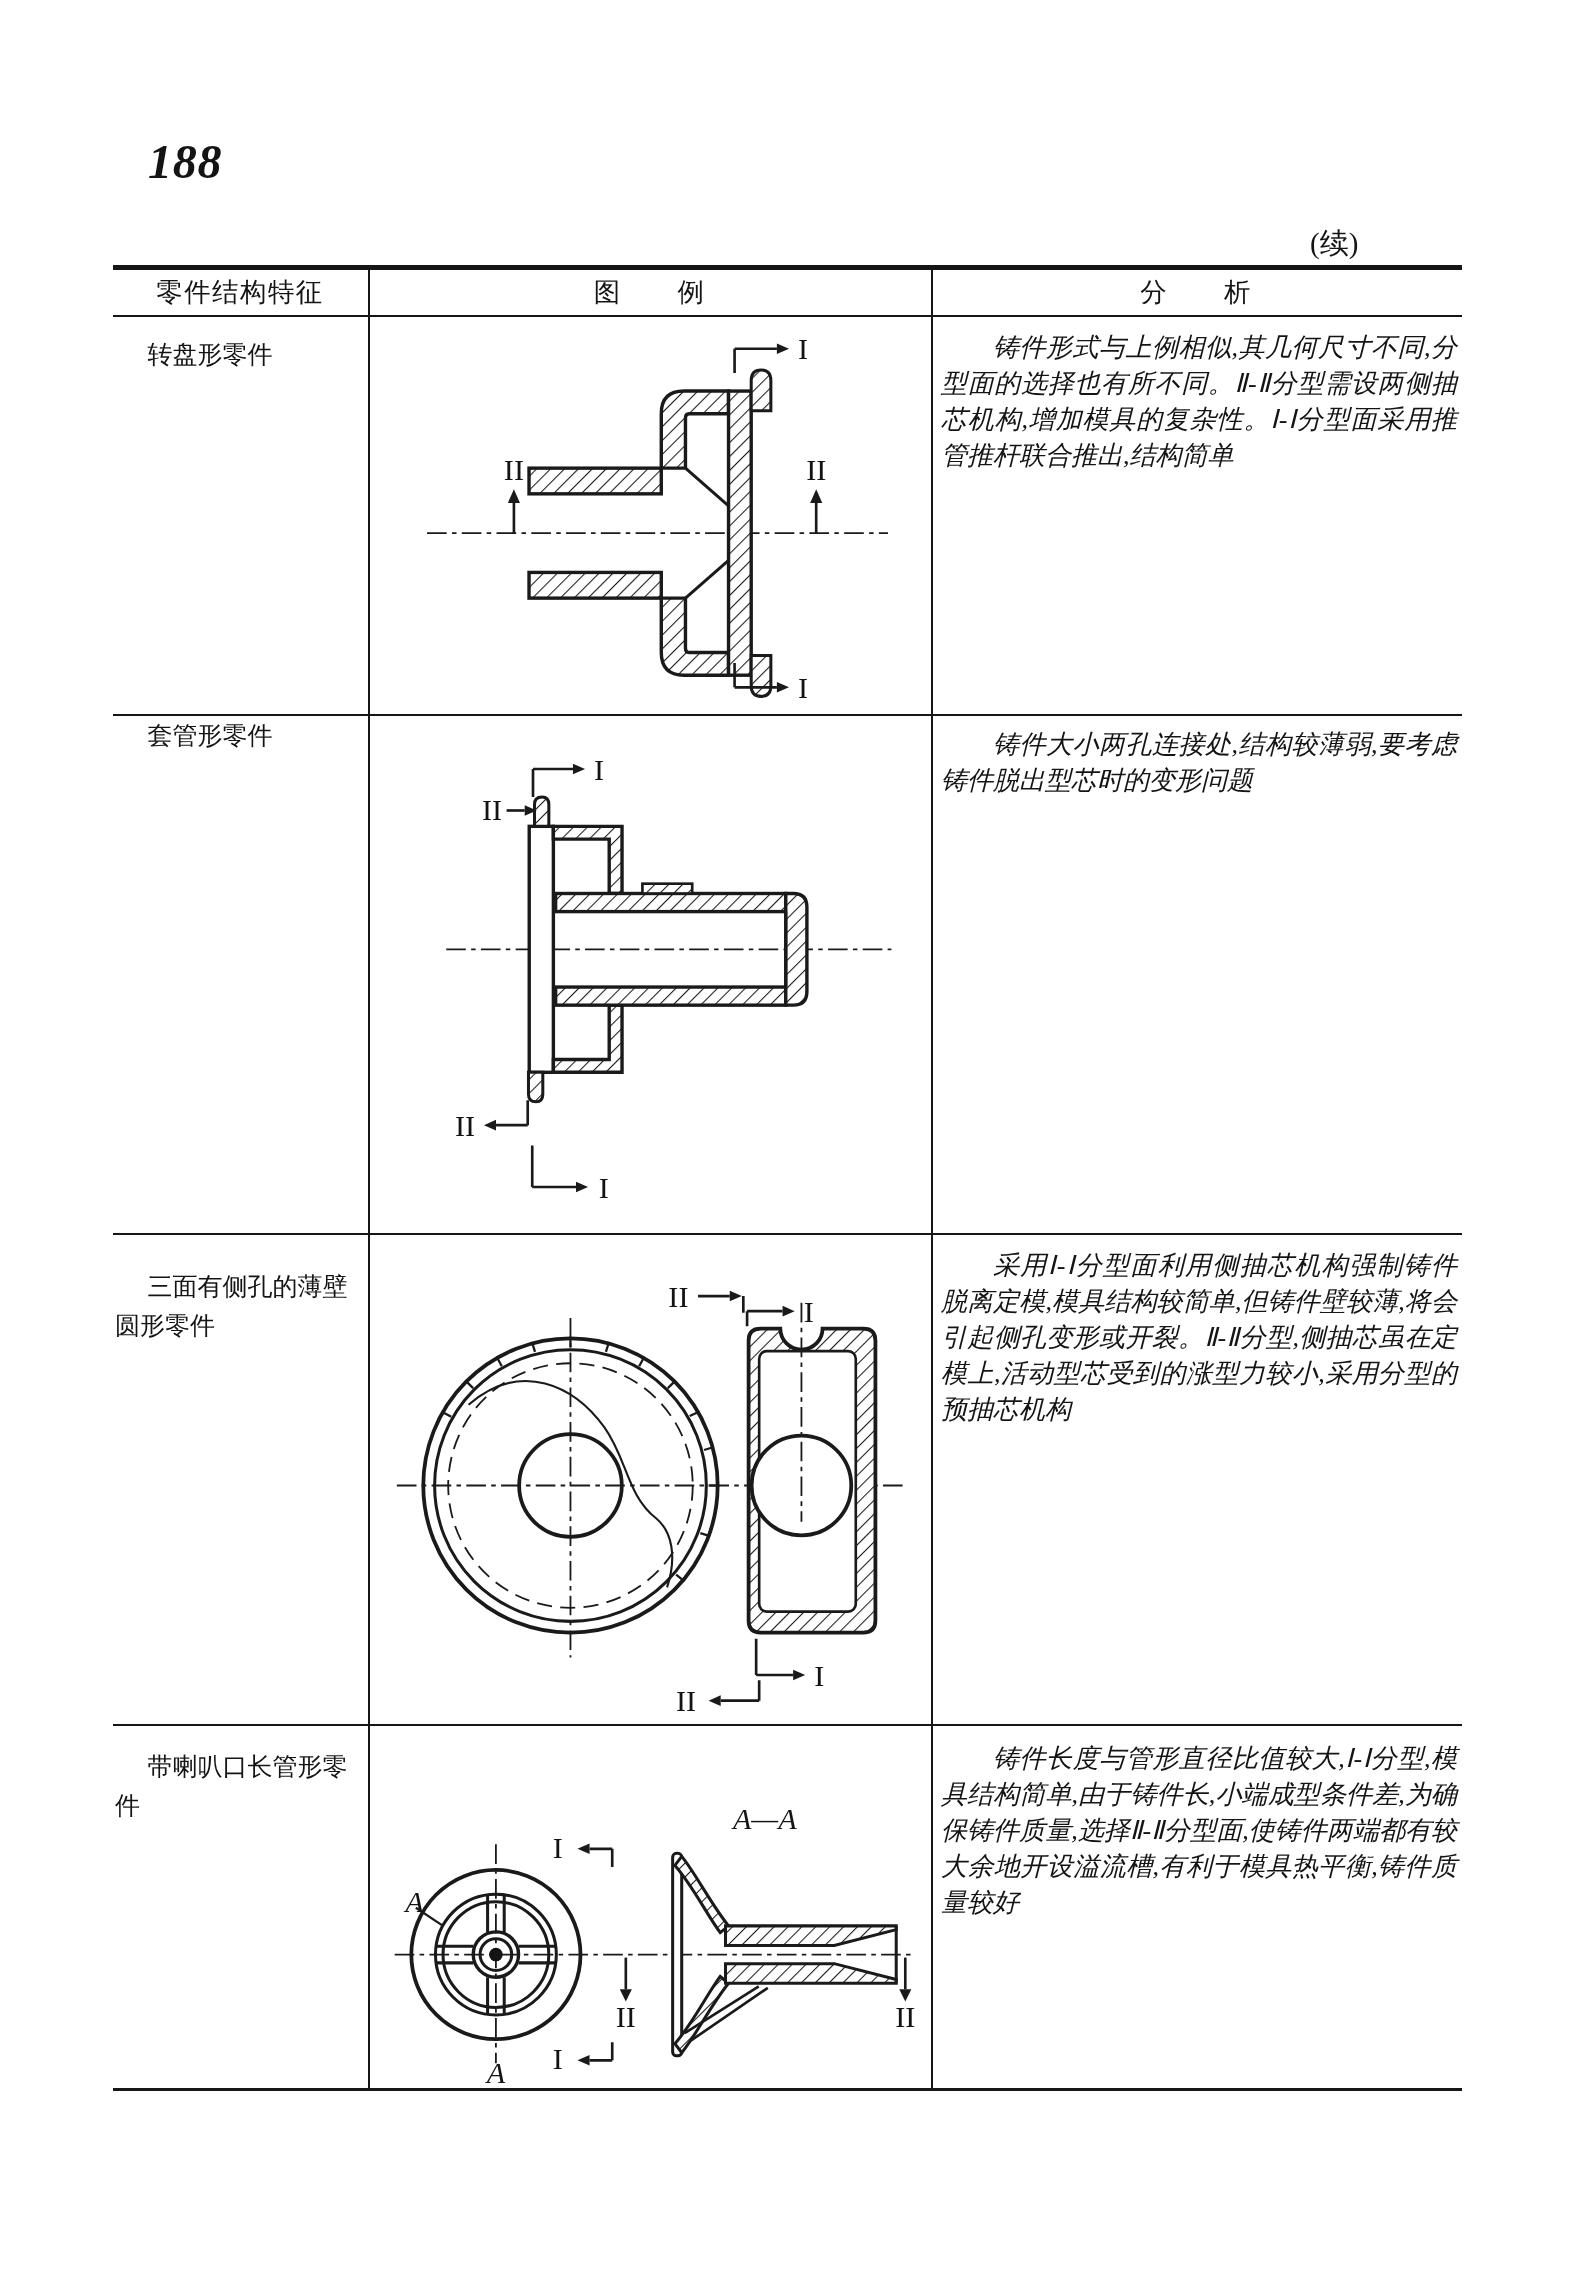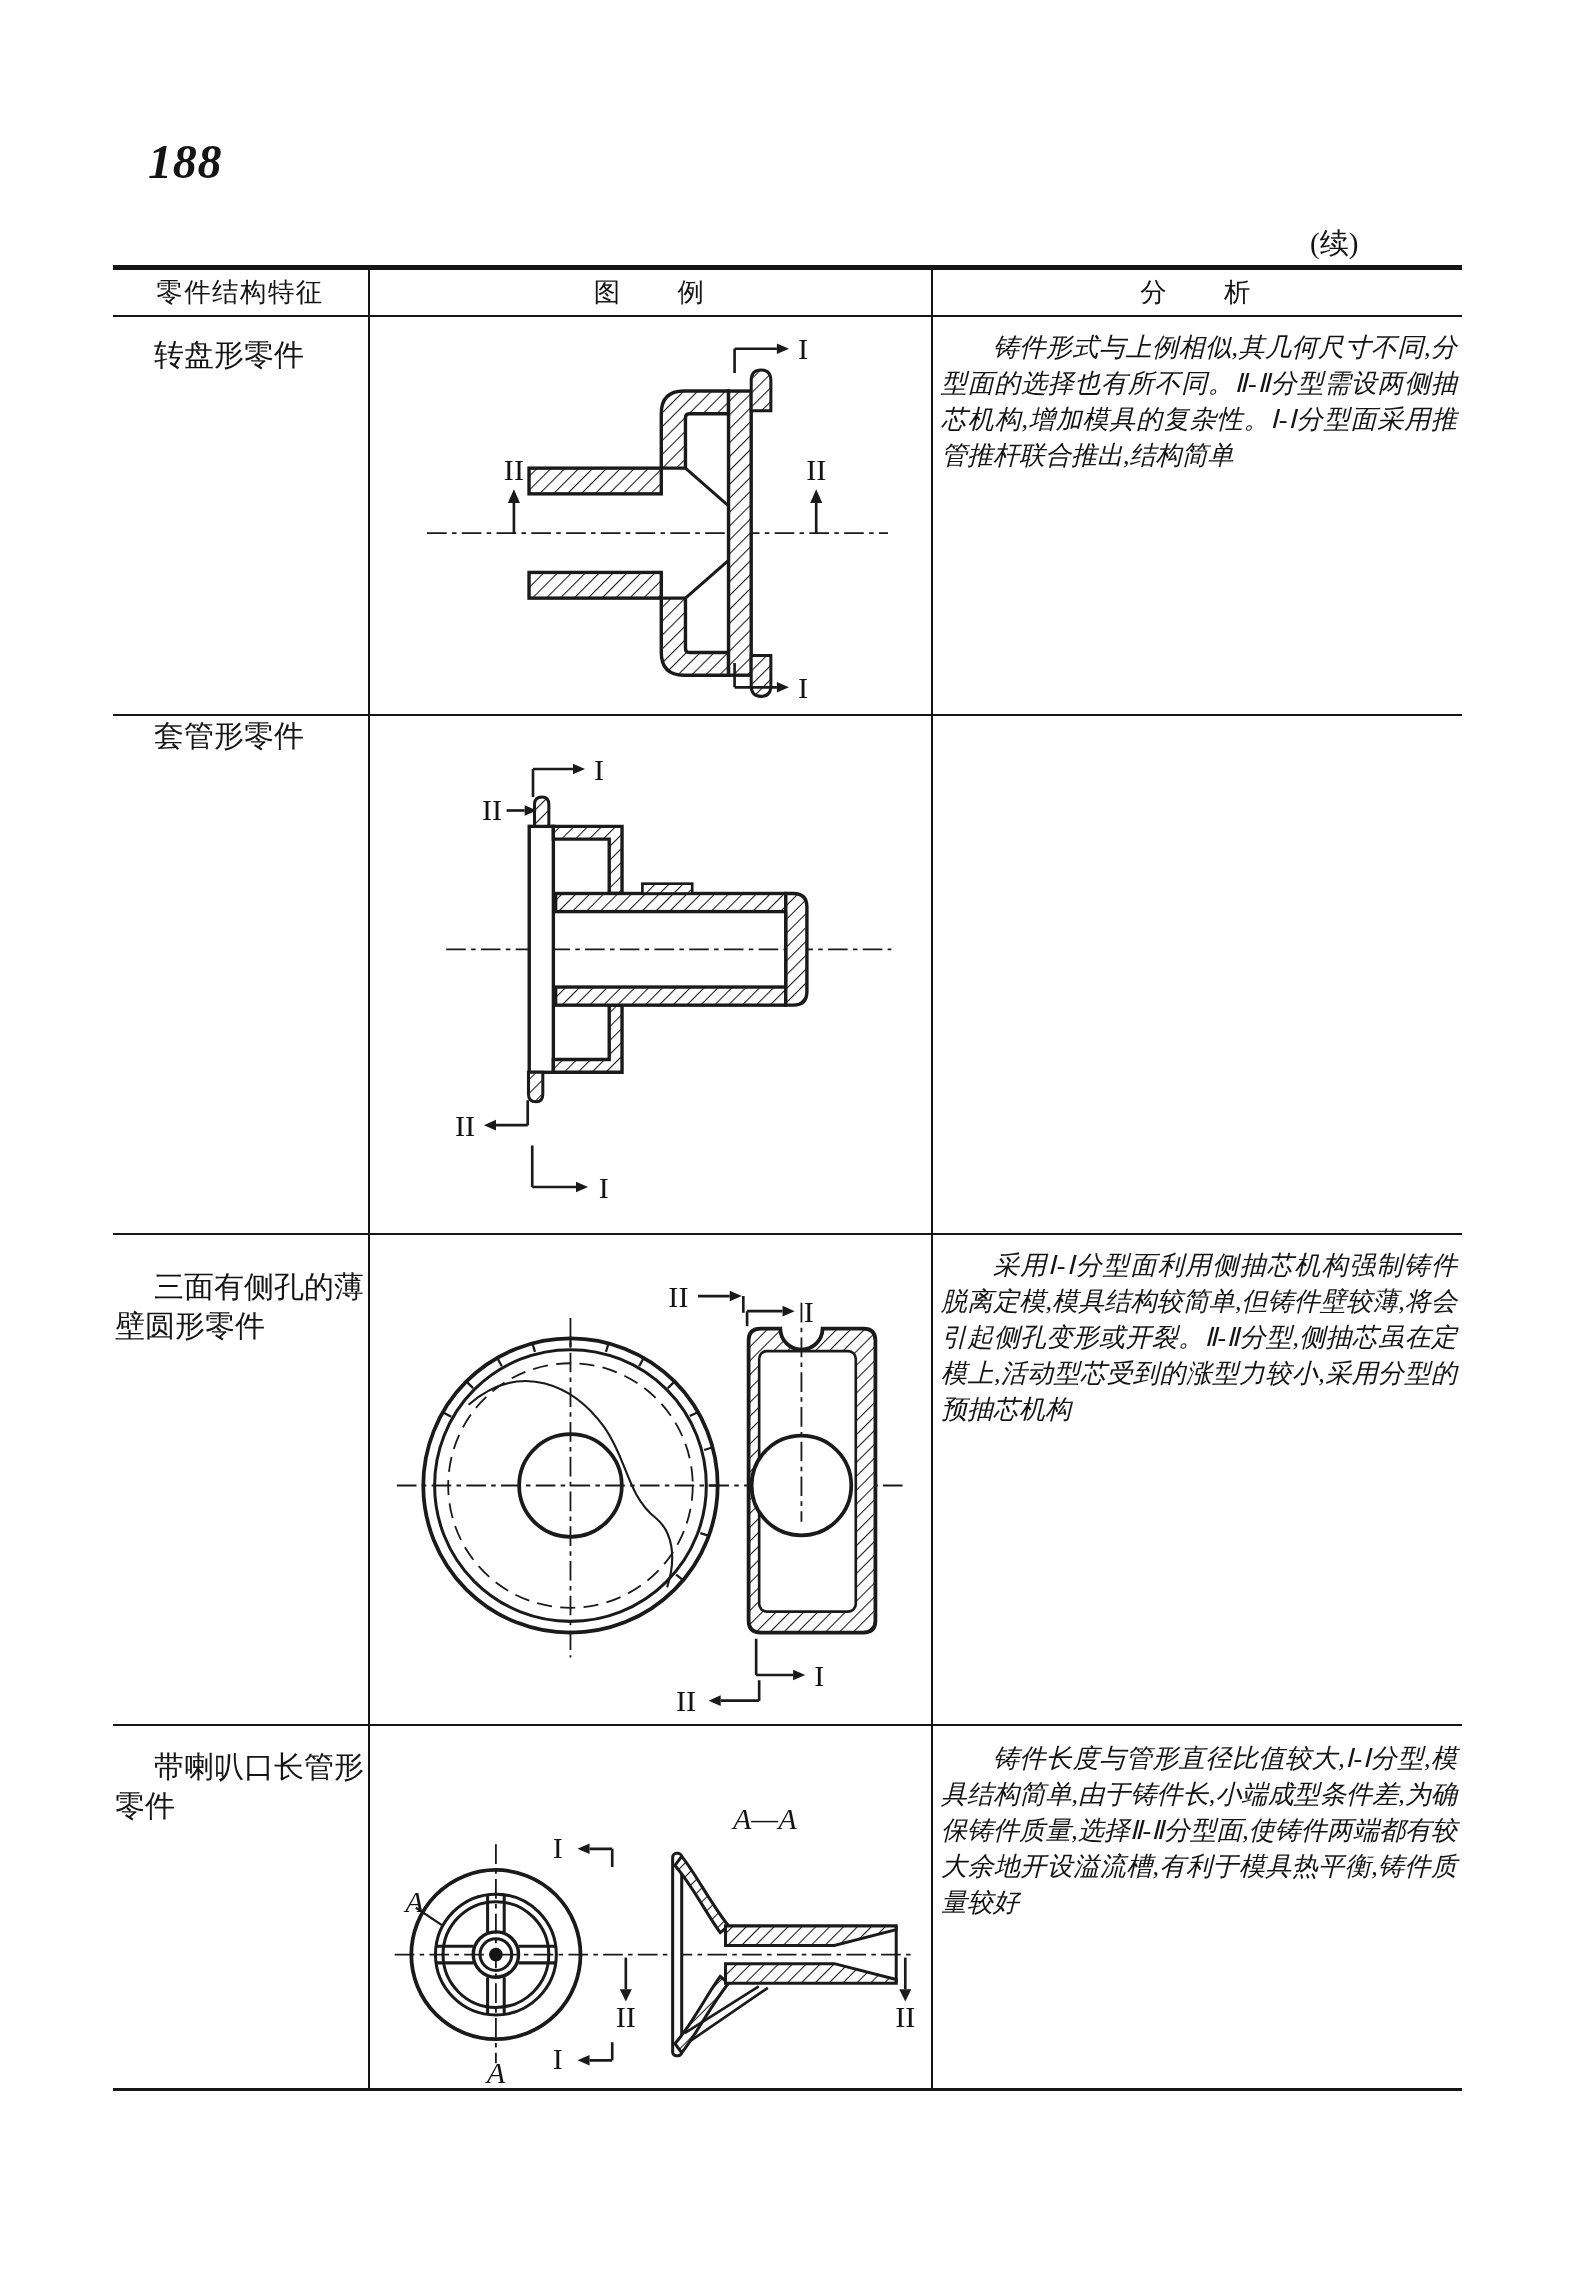"转盘形零件" .feature { font-size: 30px -> 25px }
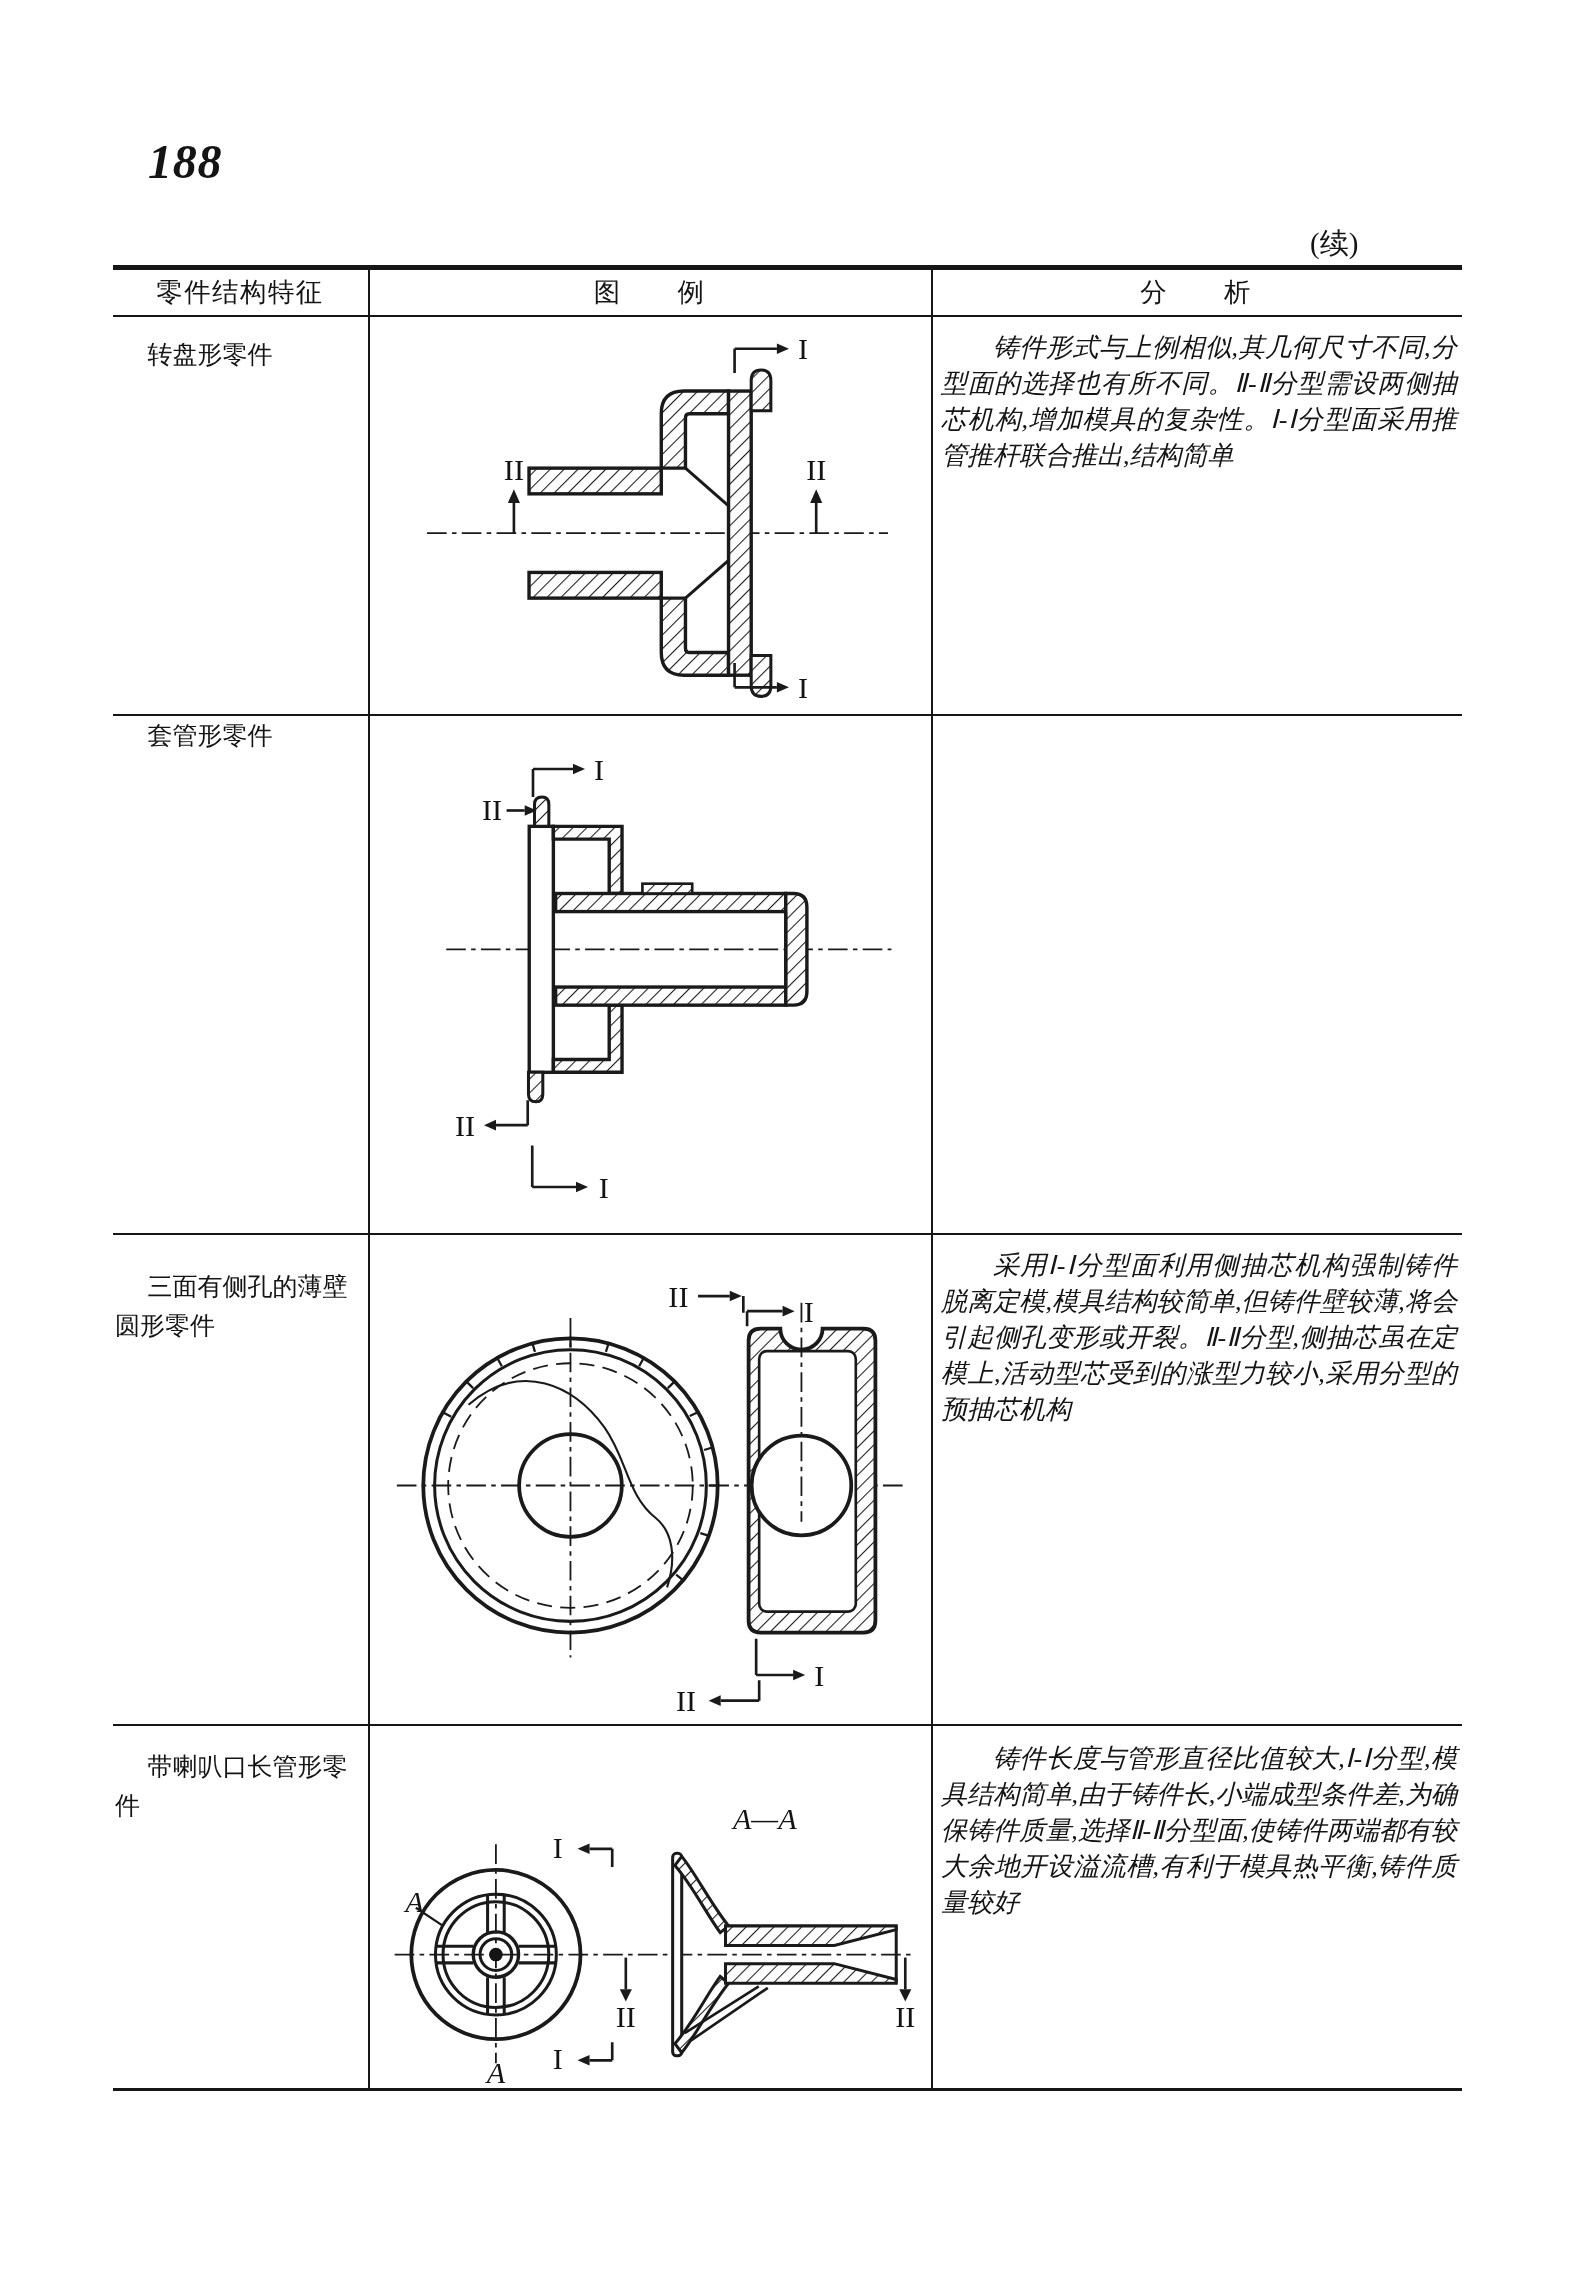"铸件大小两孔连接处,结构较薄弱,要考虑铸件脱出型芯时的变形问题" p { html: none -> <p>铸件大小两孔连接处,结构较薄弱,要考虑铸件脱出型芯时的变形问题</p> }
